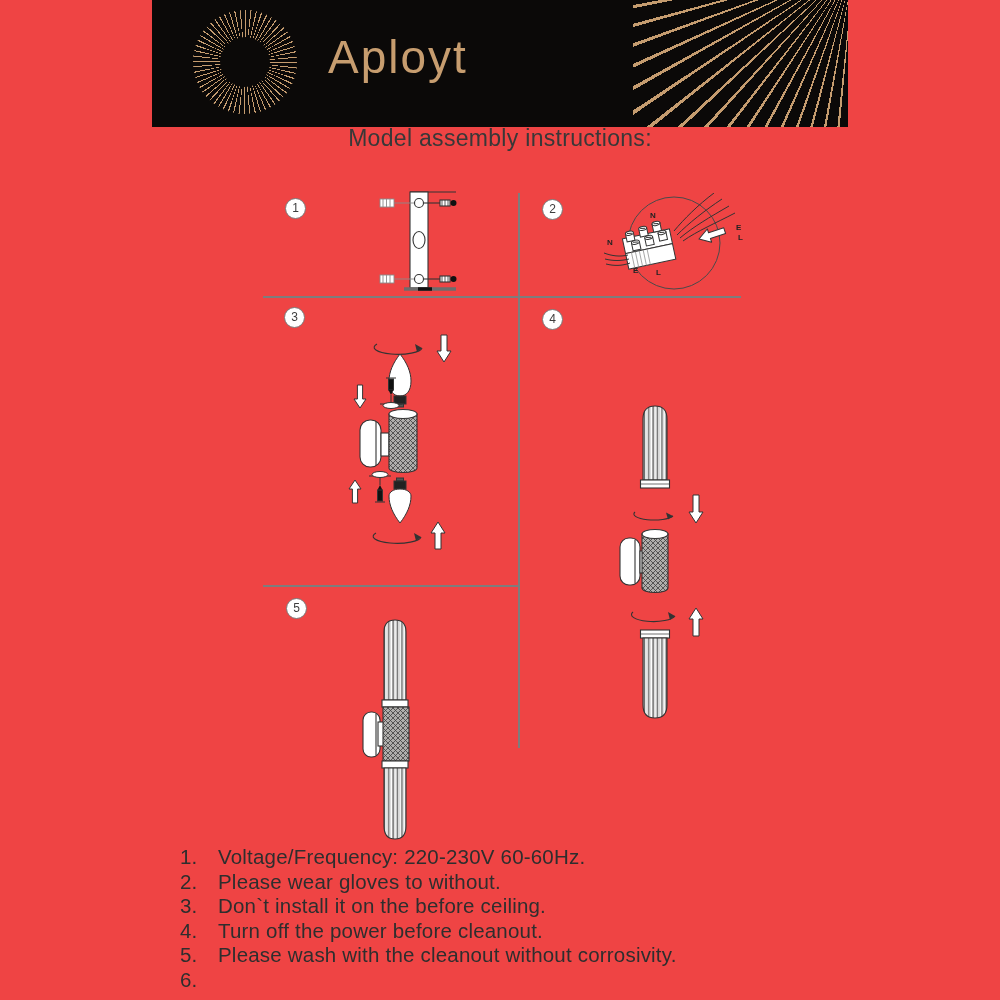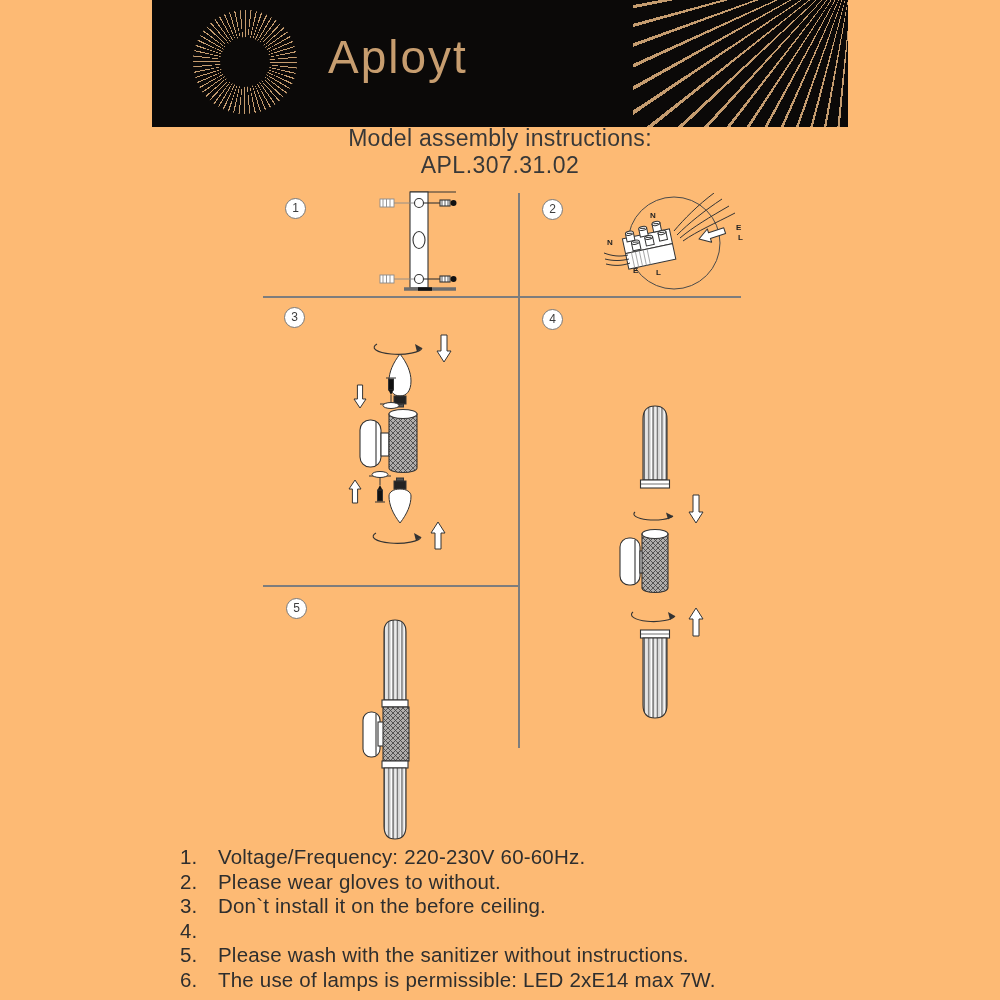"Aployt" .page { background: #fdba74 -> #ef4444 }
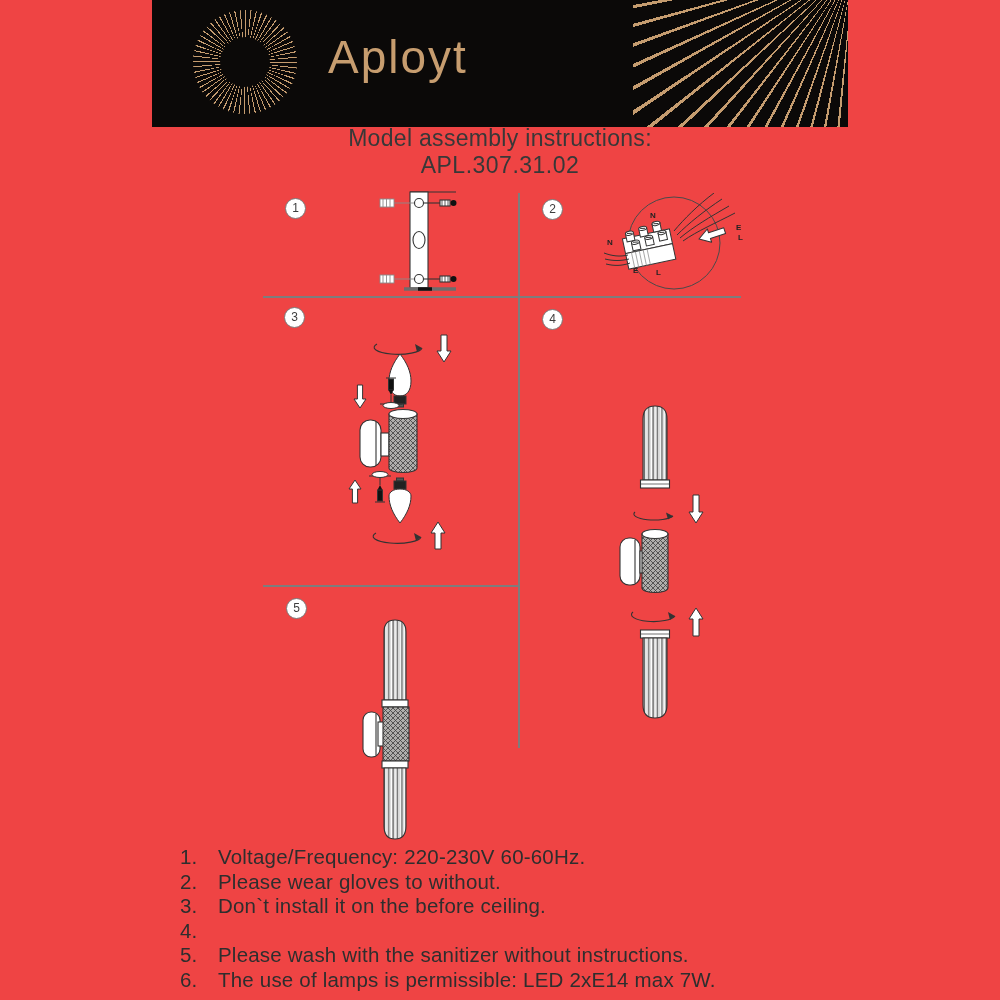"APL.307.31.02" div.title-line2 { html: <div>APL.307.31.02</div> -> none }
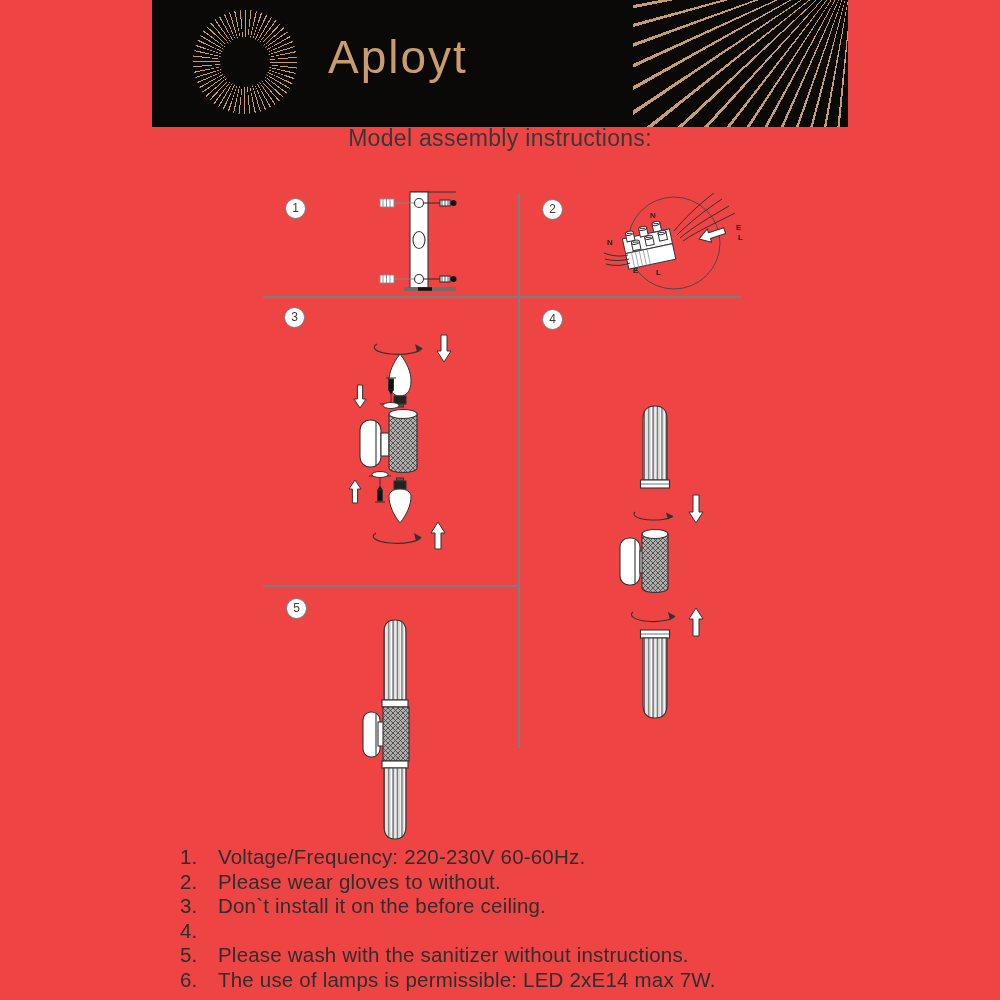"Turn off the power before" span { html: none -> <span>Turn off the power before cleanout.</span> }
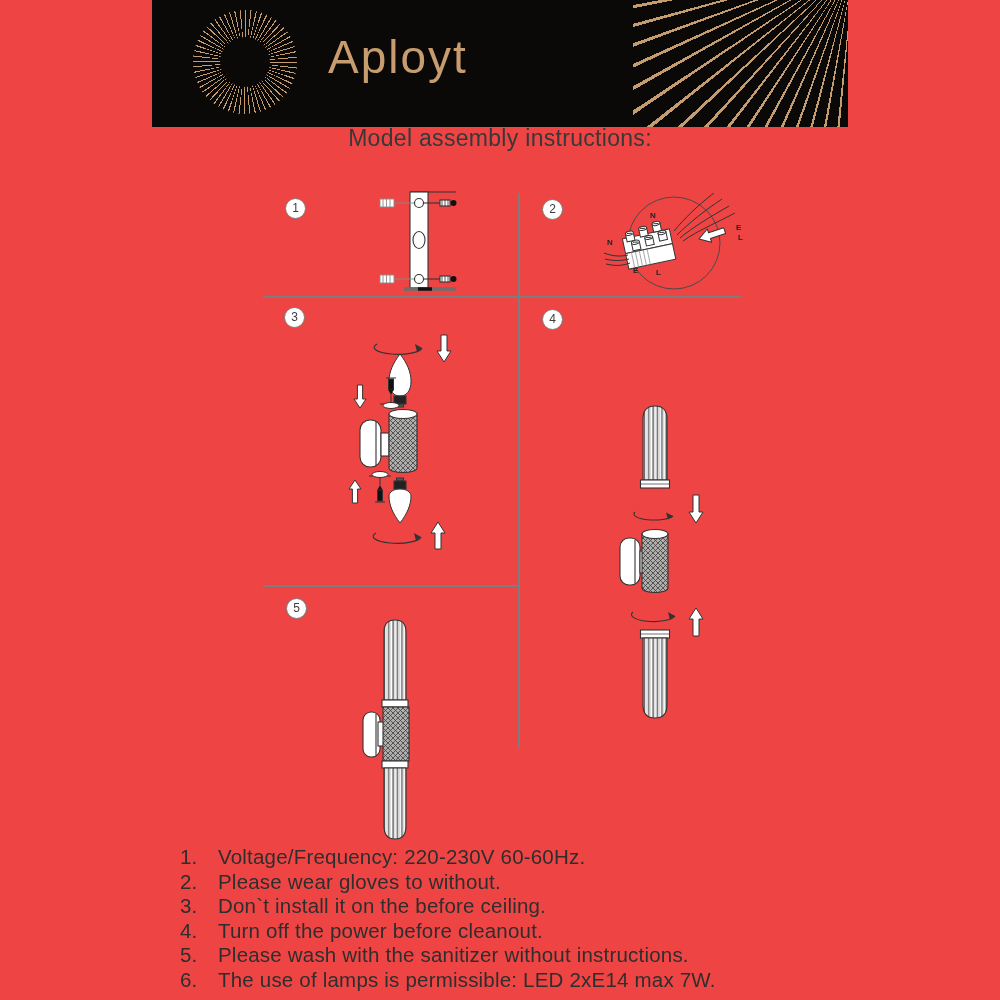"Please wash with the sanitizer" span { text: sanitizer without instructions -> cleanout without corrosivity }
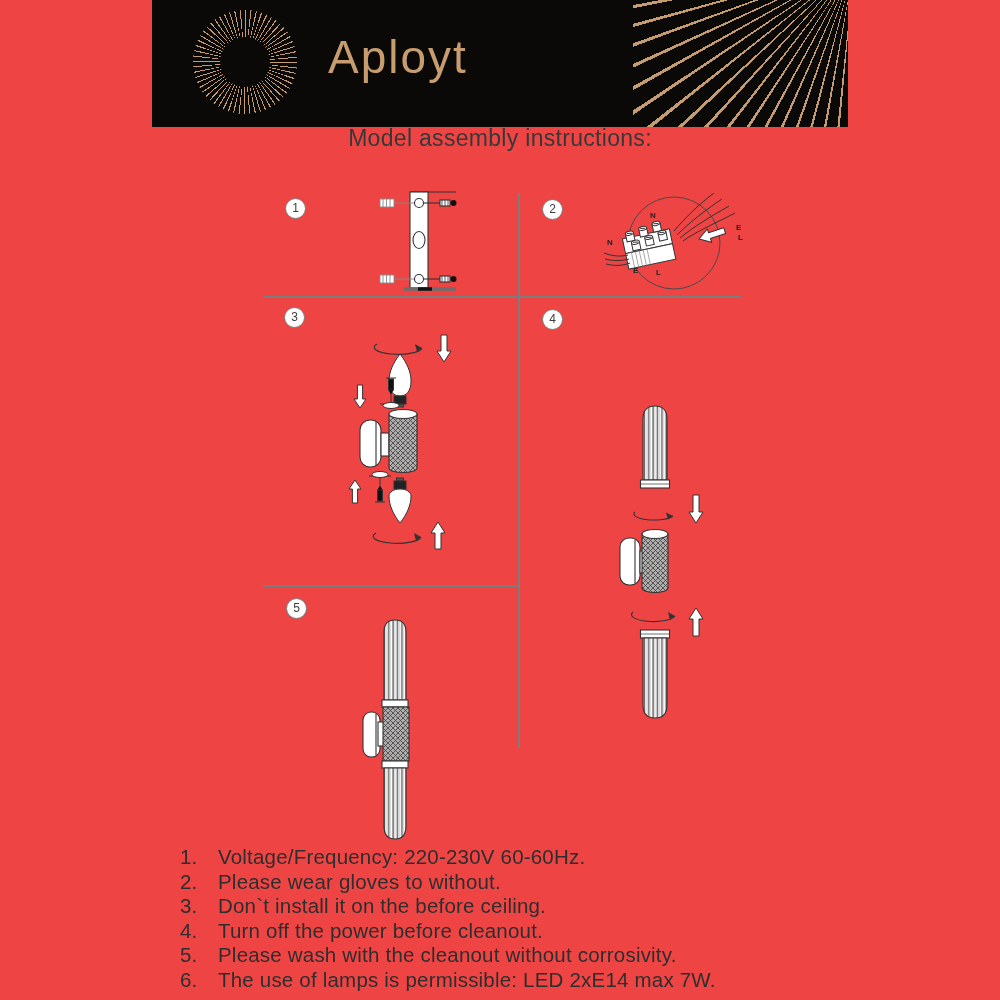"The use of lamps is" span { html: <span>The use of lamps is permissible: LED 2xE14 max 7W.</span> -> none }
